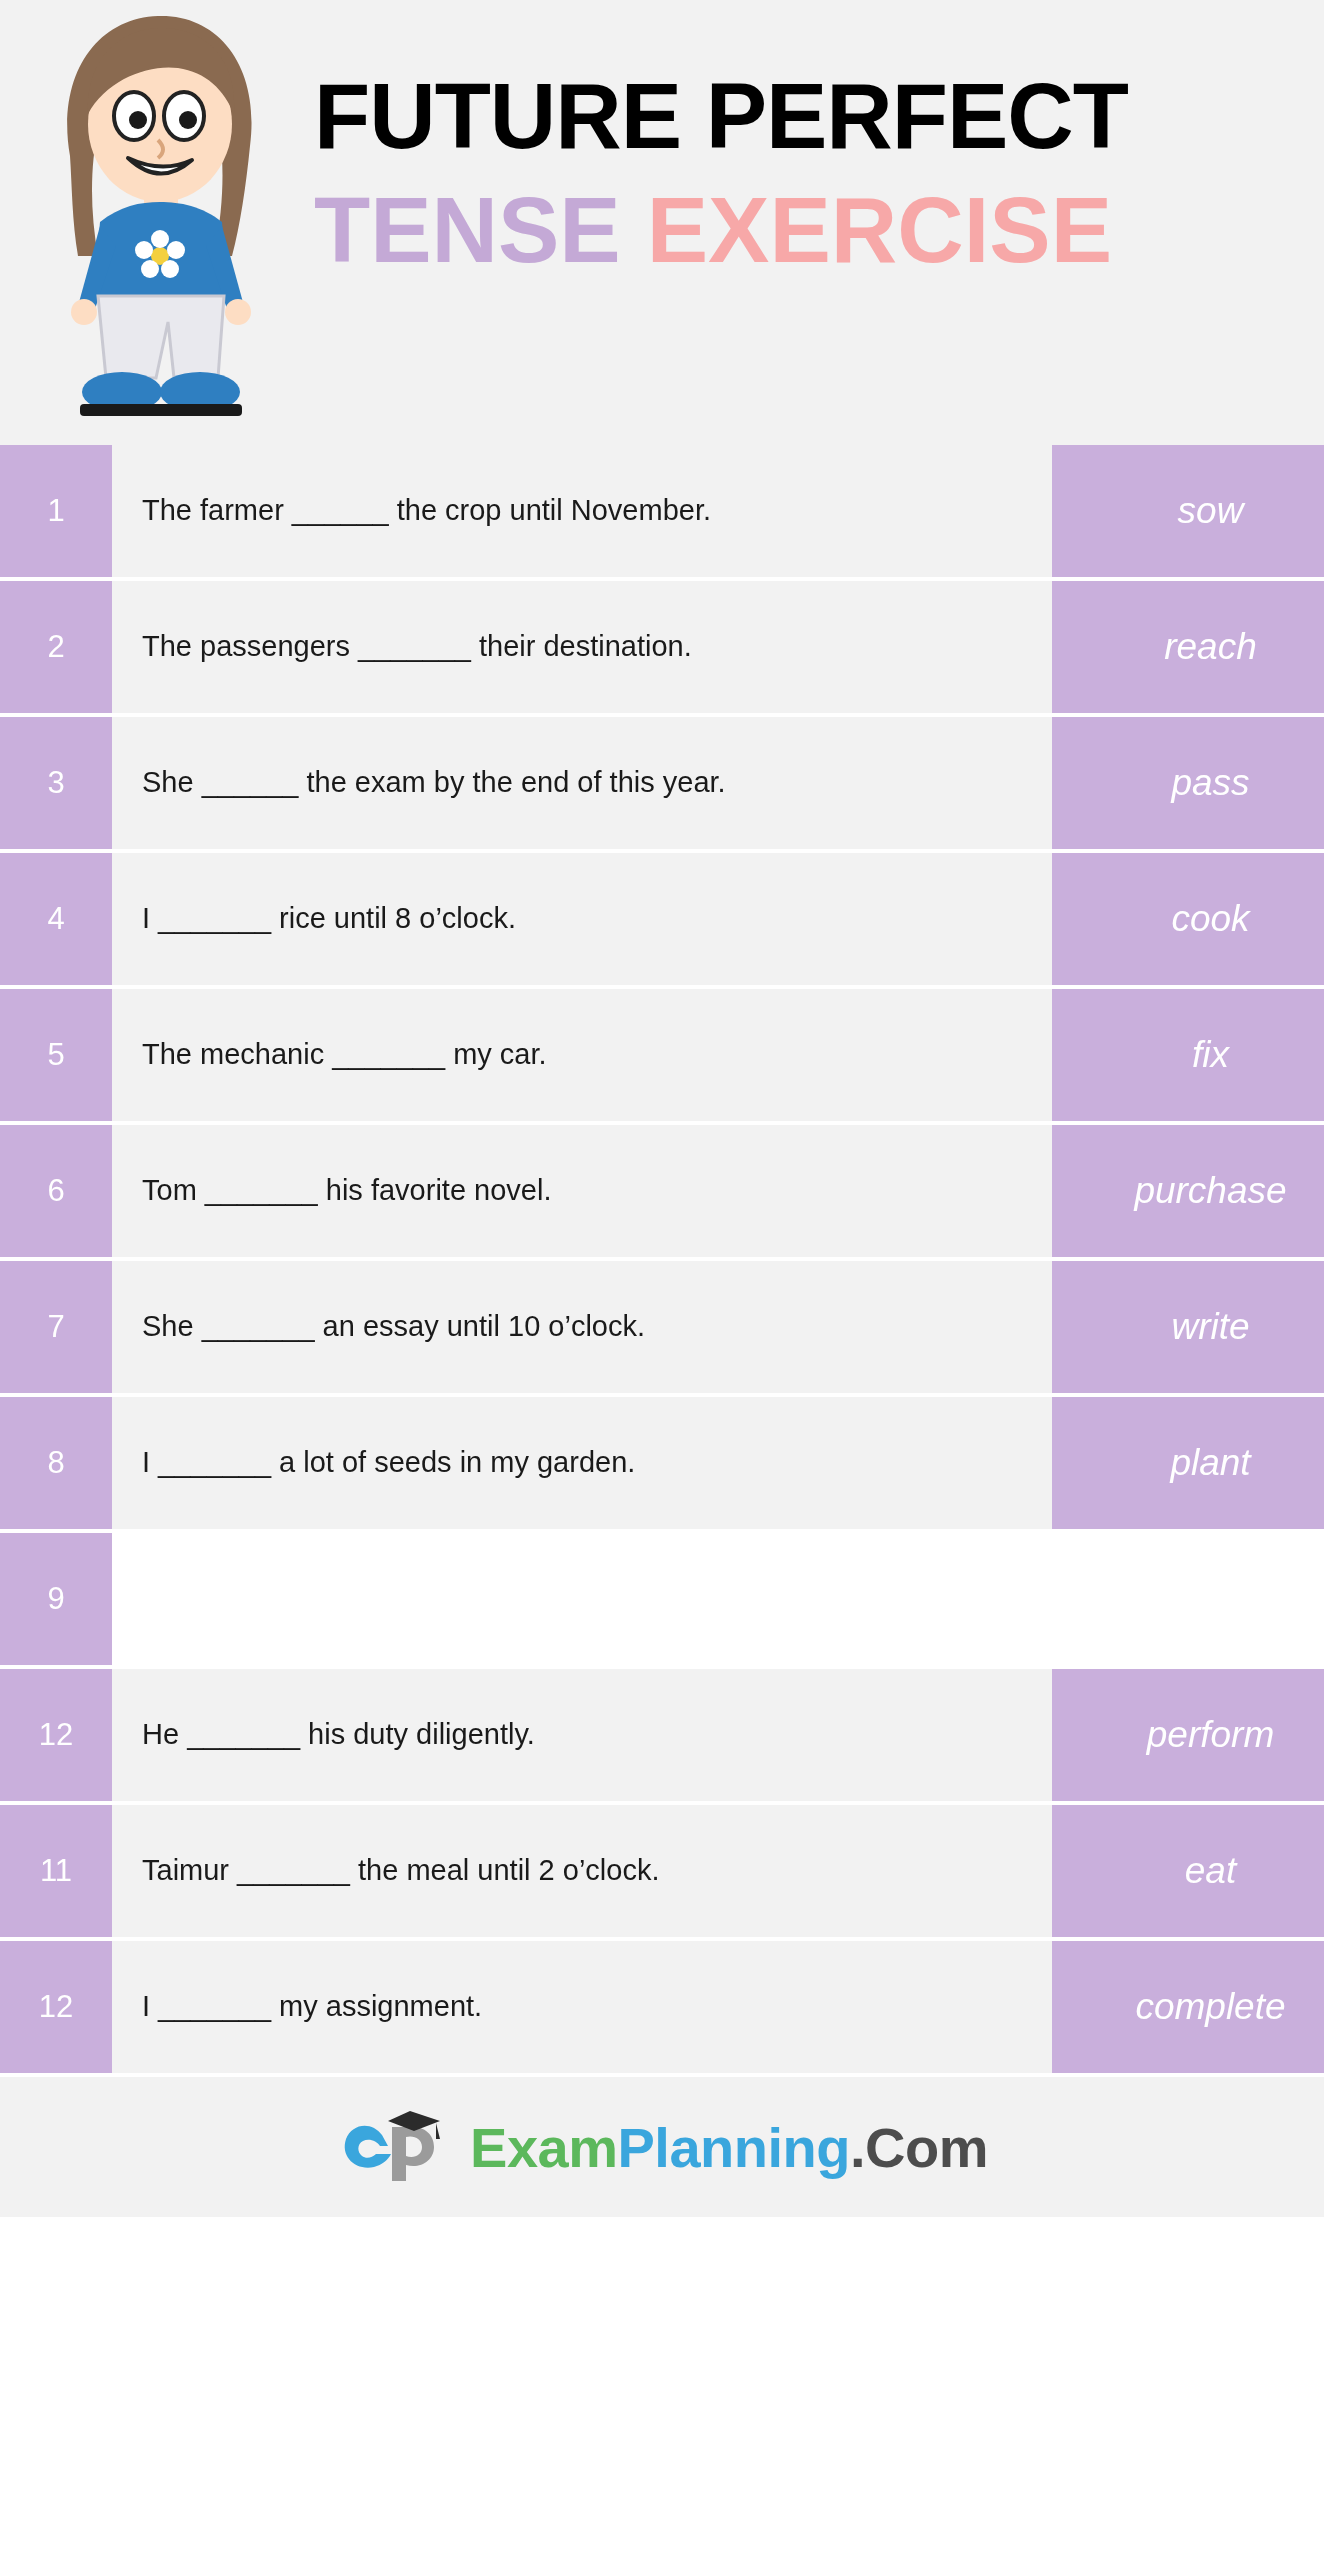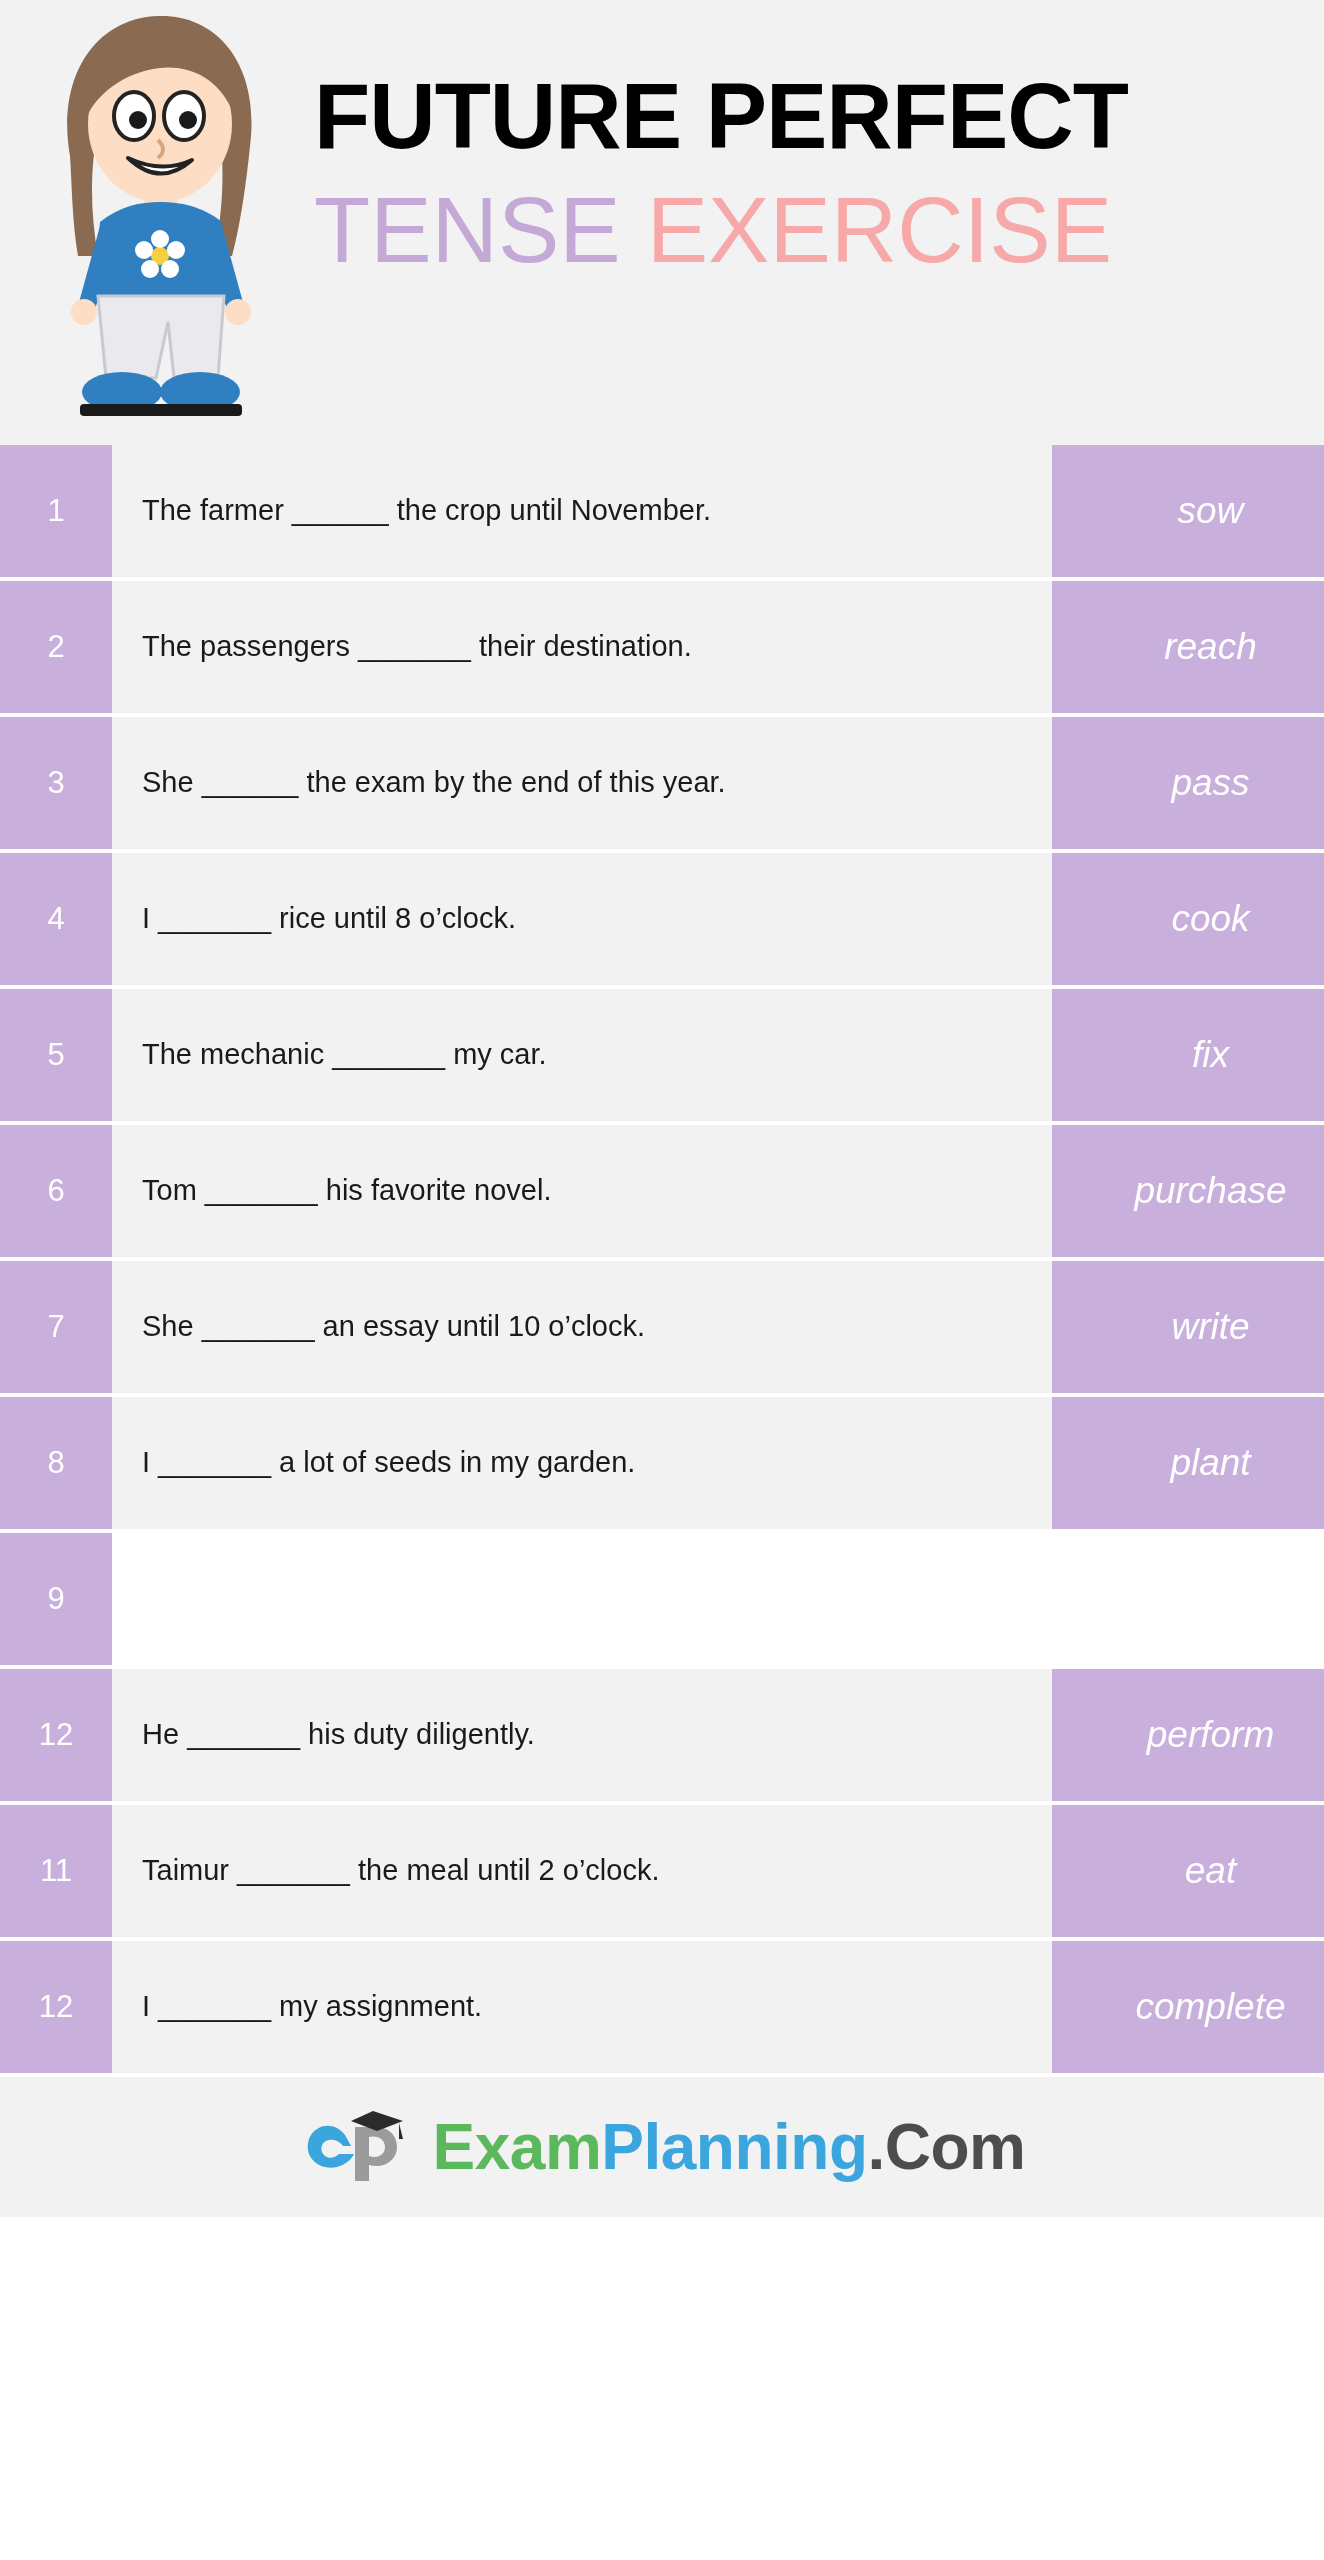"TENSE EXERCISE" .title-line2 { font-weight: normal -> bold }
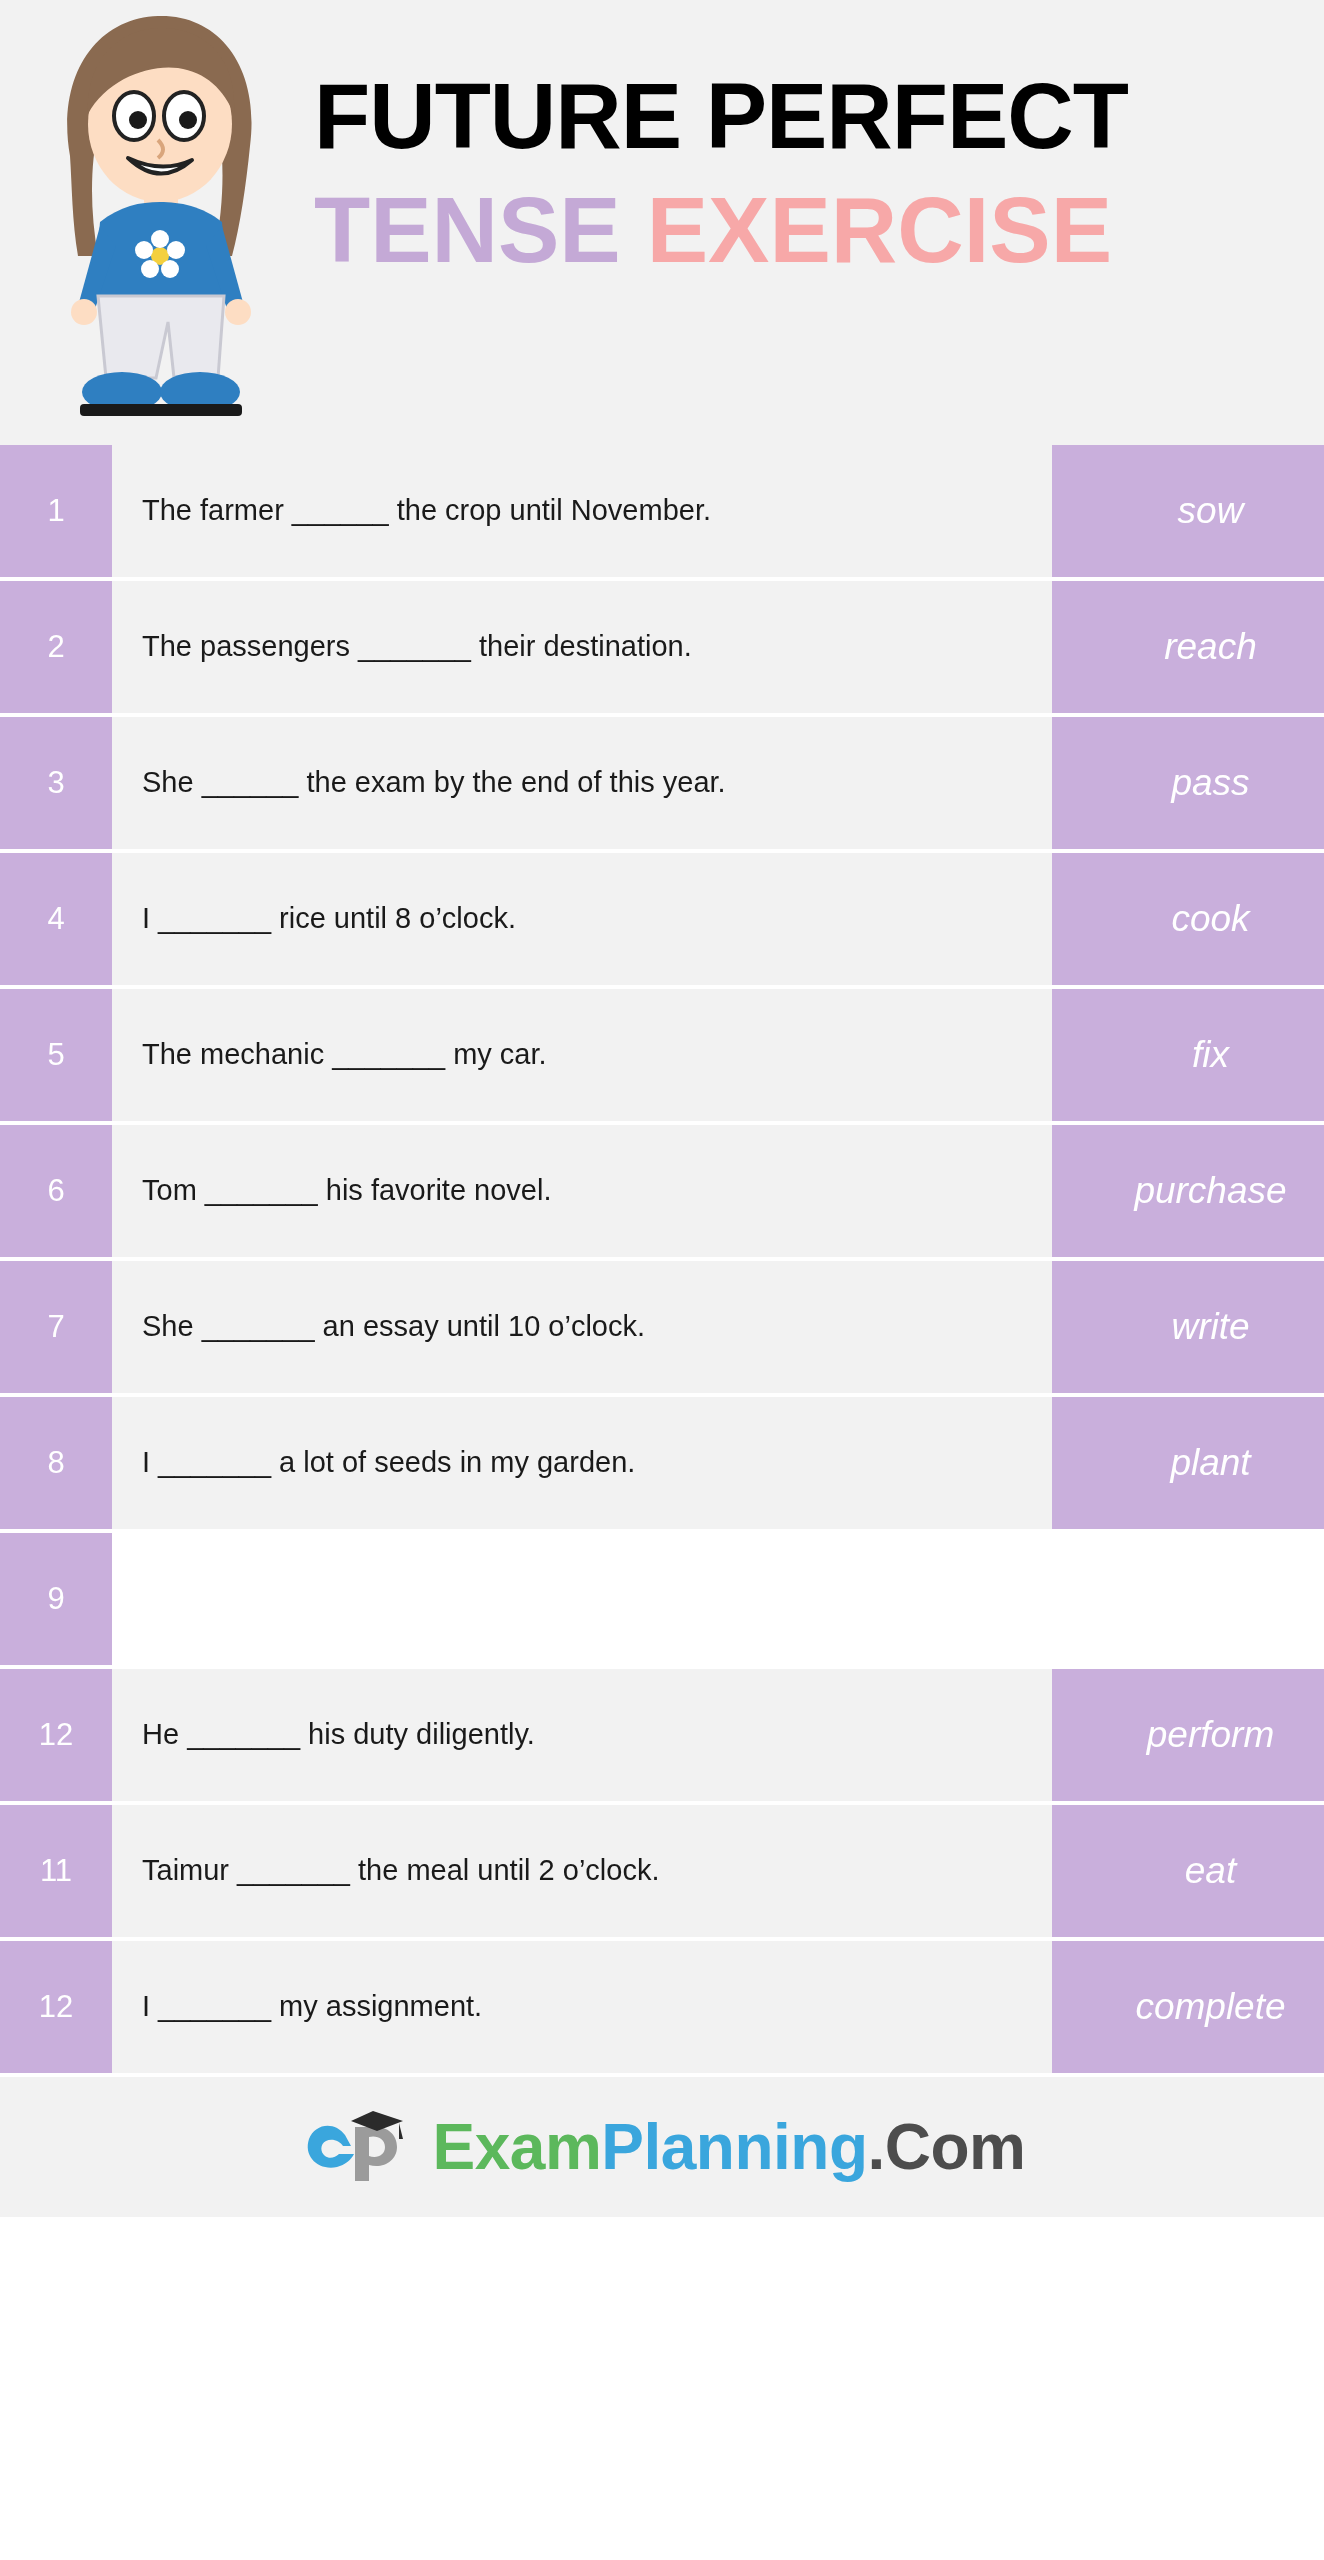"ExamPlanning.Com" .brand { font-size: 64px -> 56px }
